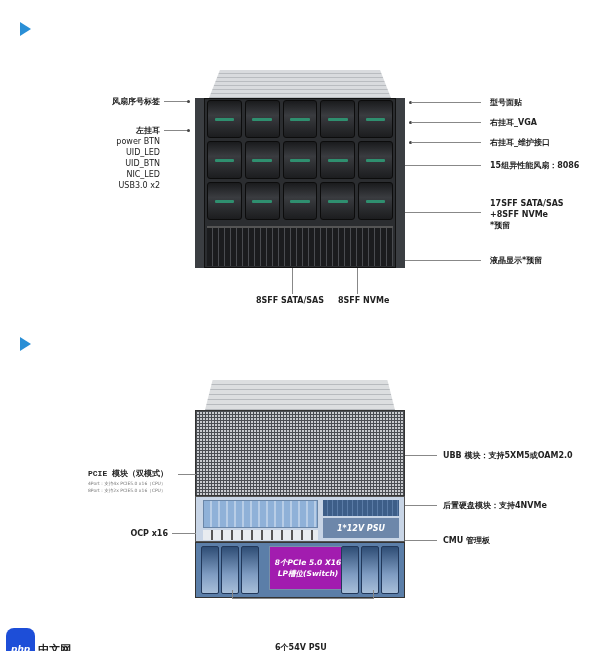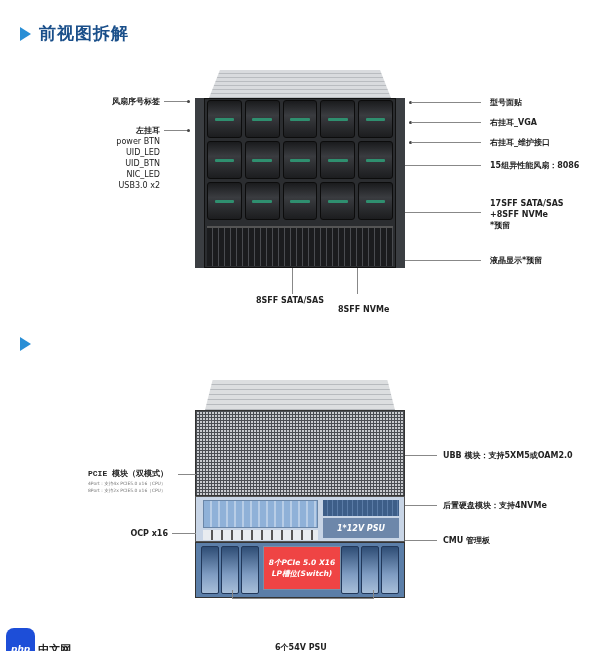"前视图拆解" span.txt { html: <span>前视图拆解</span> -> none }
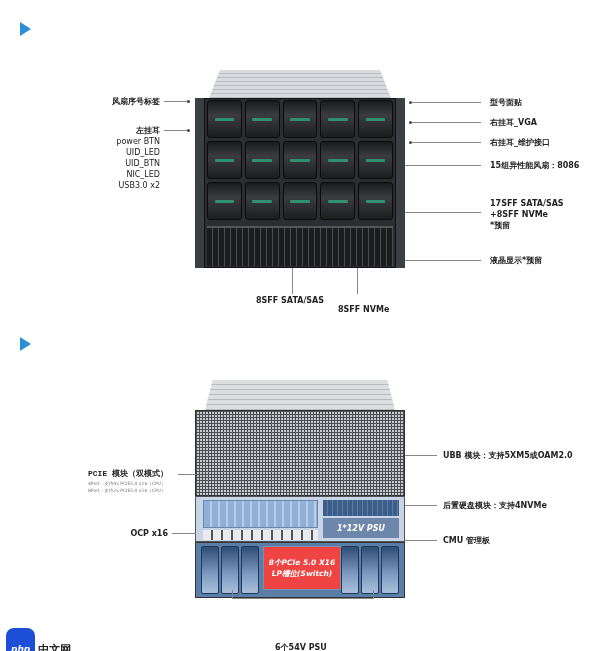"8SFF NVMe" div.lbl { top: 304px -> 295px }
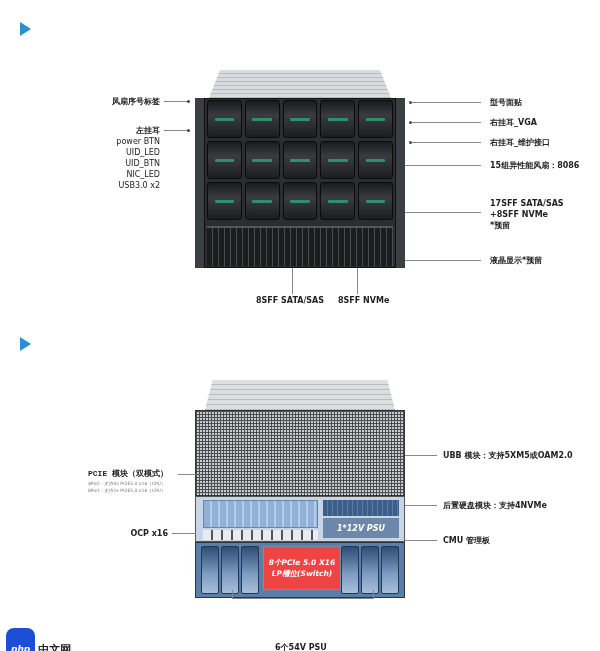"8个PCIe 5.0 X16" .rear .lp { background: #ef4444 -> #a21caf; left: 68px -> 74px }
